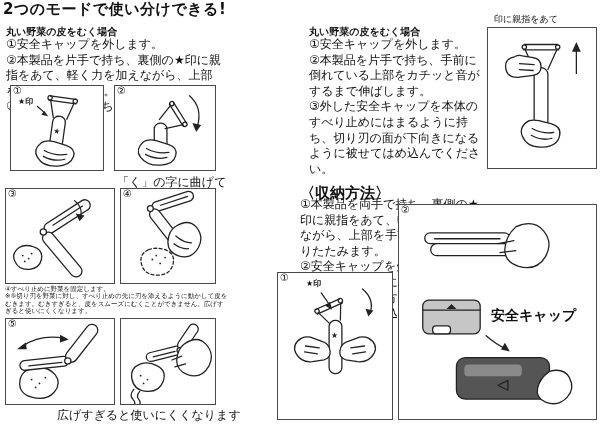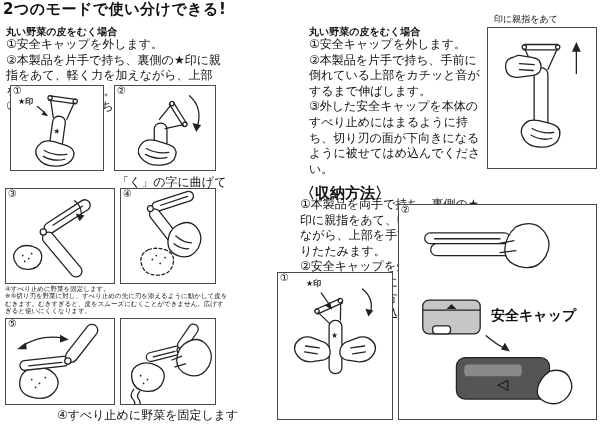"④すべり止めに野菜を固定します" div.caption { text: ④すべり止めに野菜を固定し -> 広げすぎると使いにくくなり }
